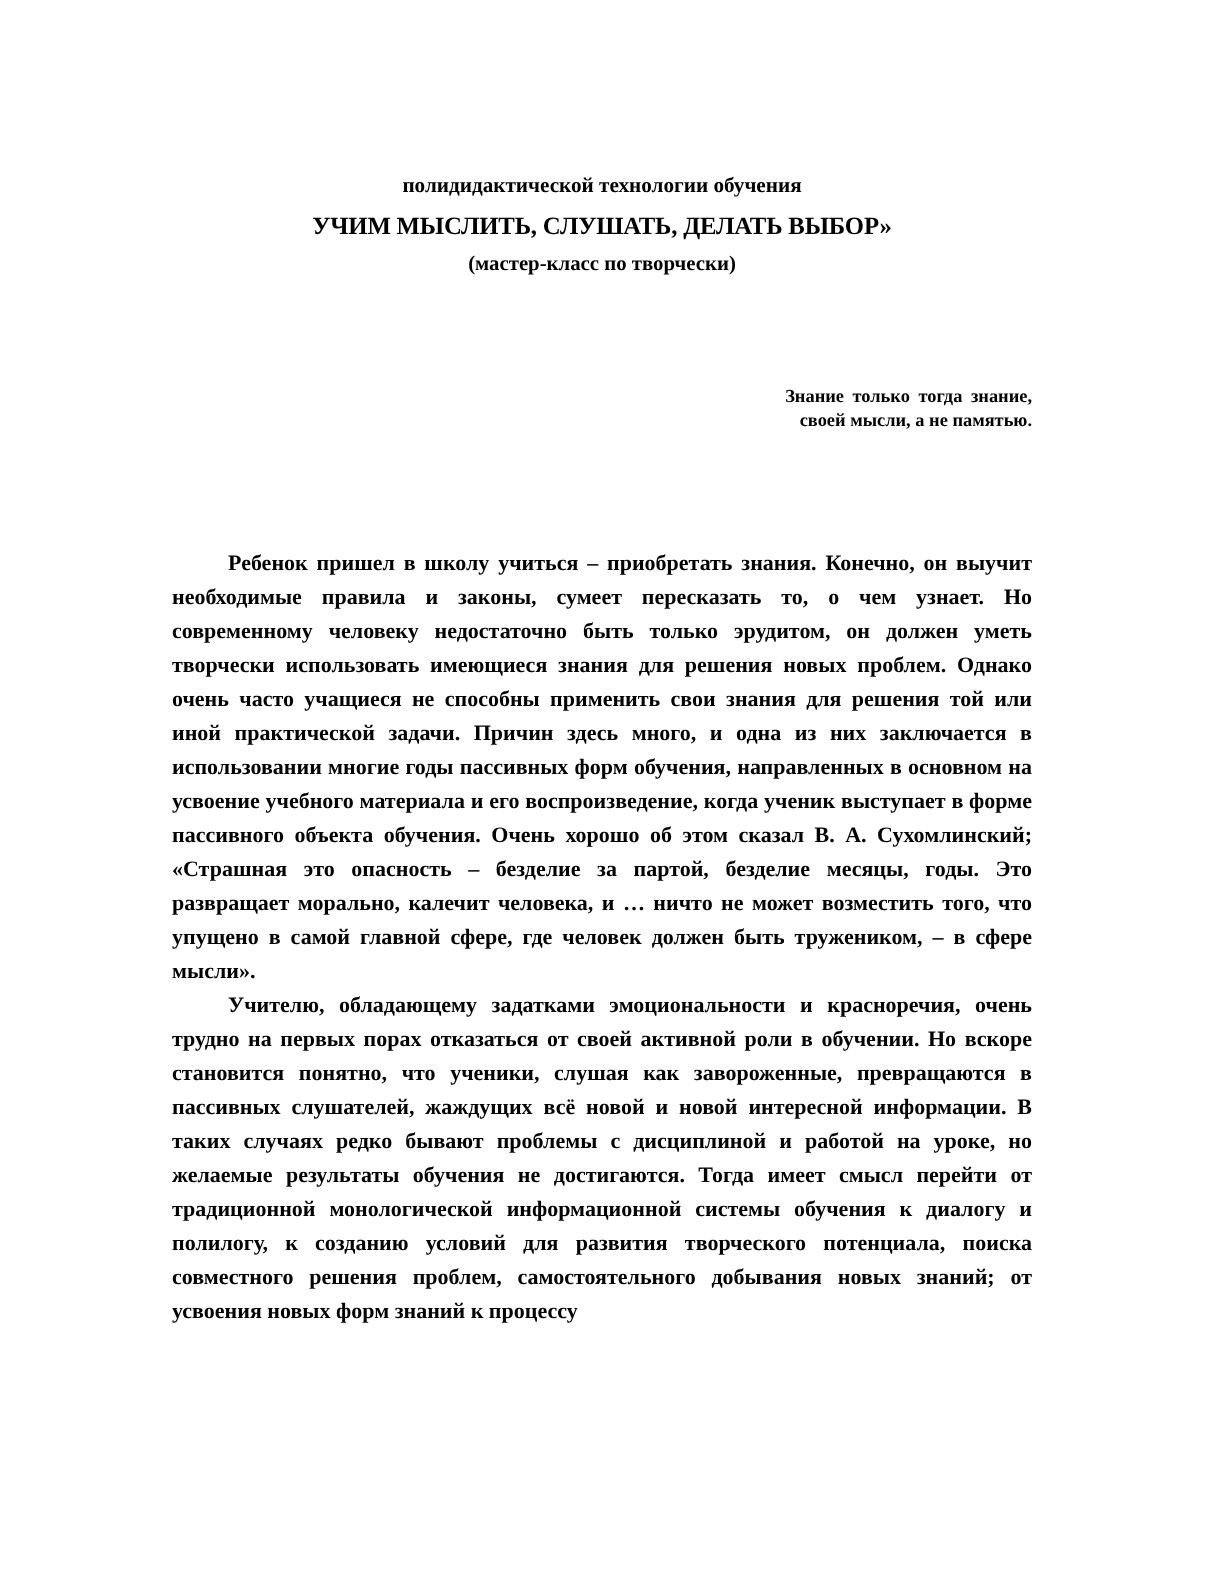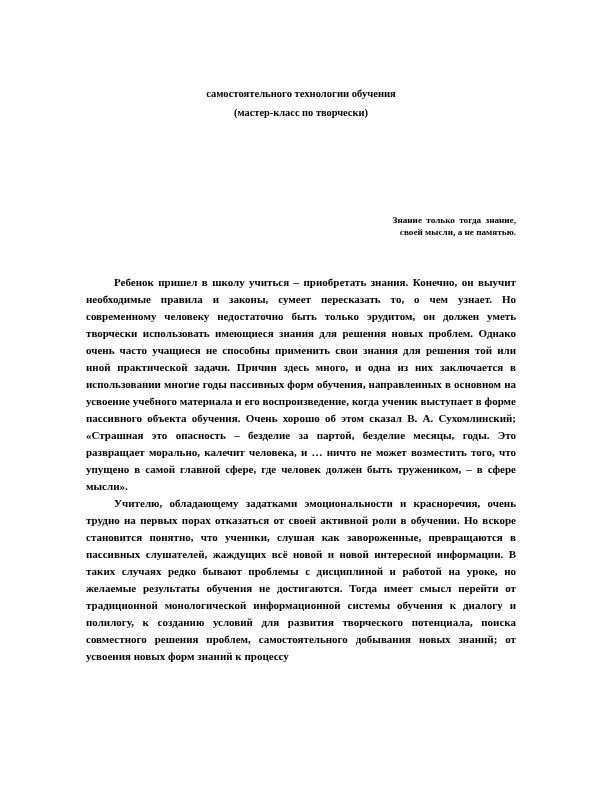"самостоятельного технологии обучения" p.title-line { text: самостоятельного -> полидидактической }
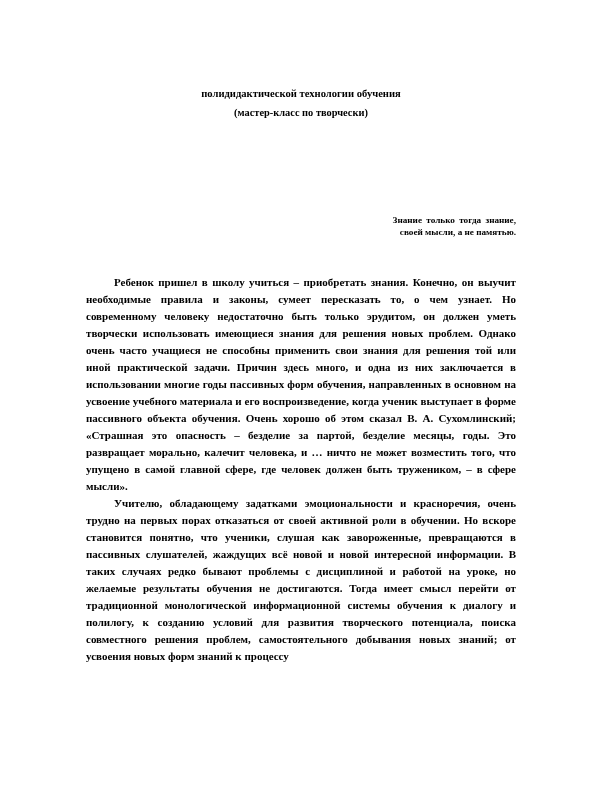"УЧИМ МЫСЛИТЬ, СЛУШАТЬ, ДЕЛАТЬ ВЫБОР»" p.title-line { html: none -> <p>УЧИМ МЫСЛИТЬ, СЛУШАТЬ, ДЕЛАТЬ ВЫБОР»</p> }
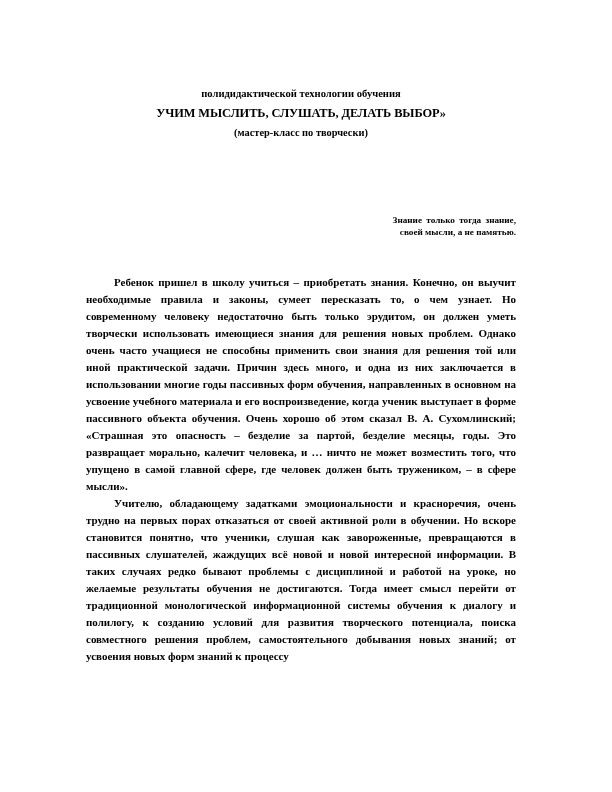"Знание только тогда знание," .epigraph { top: 214px -> 192px }
